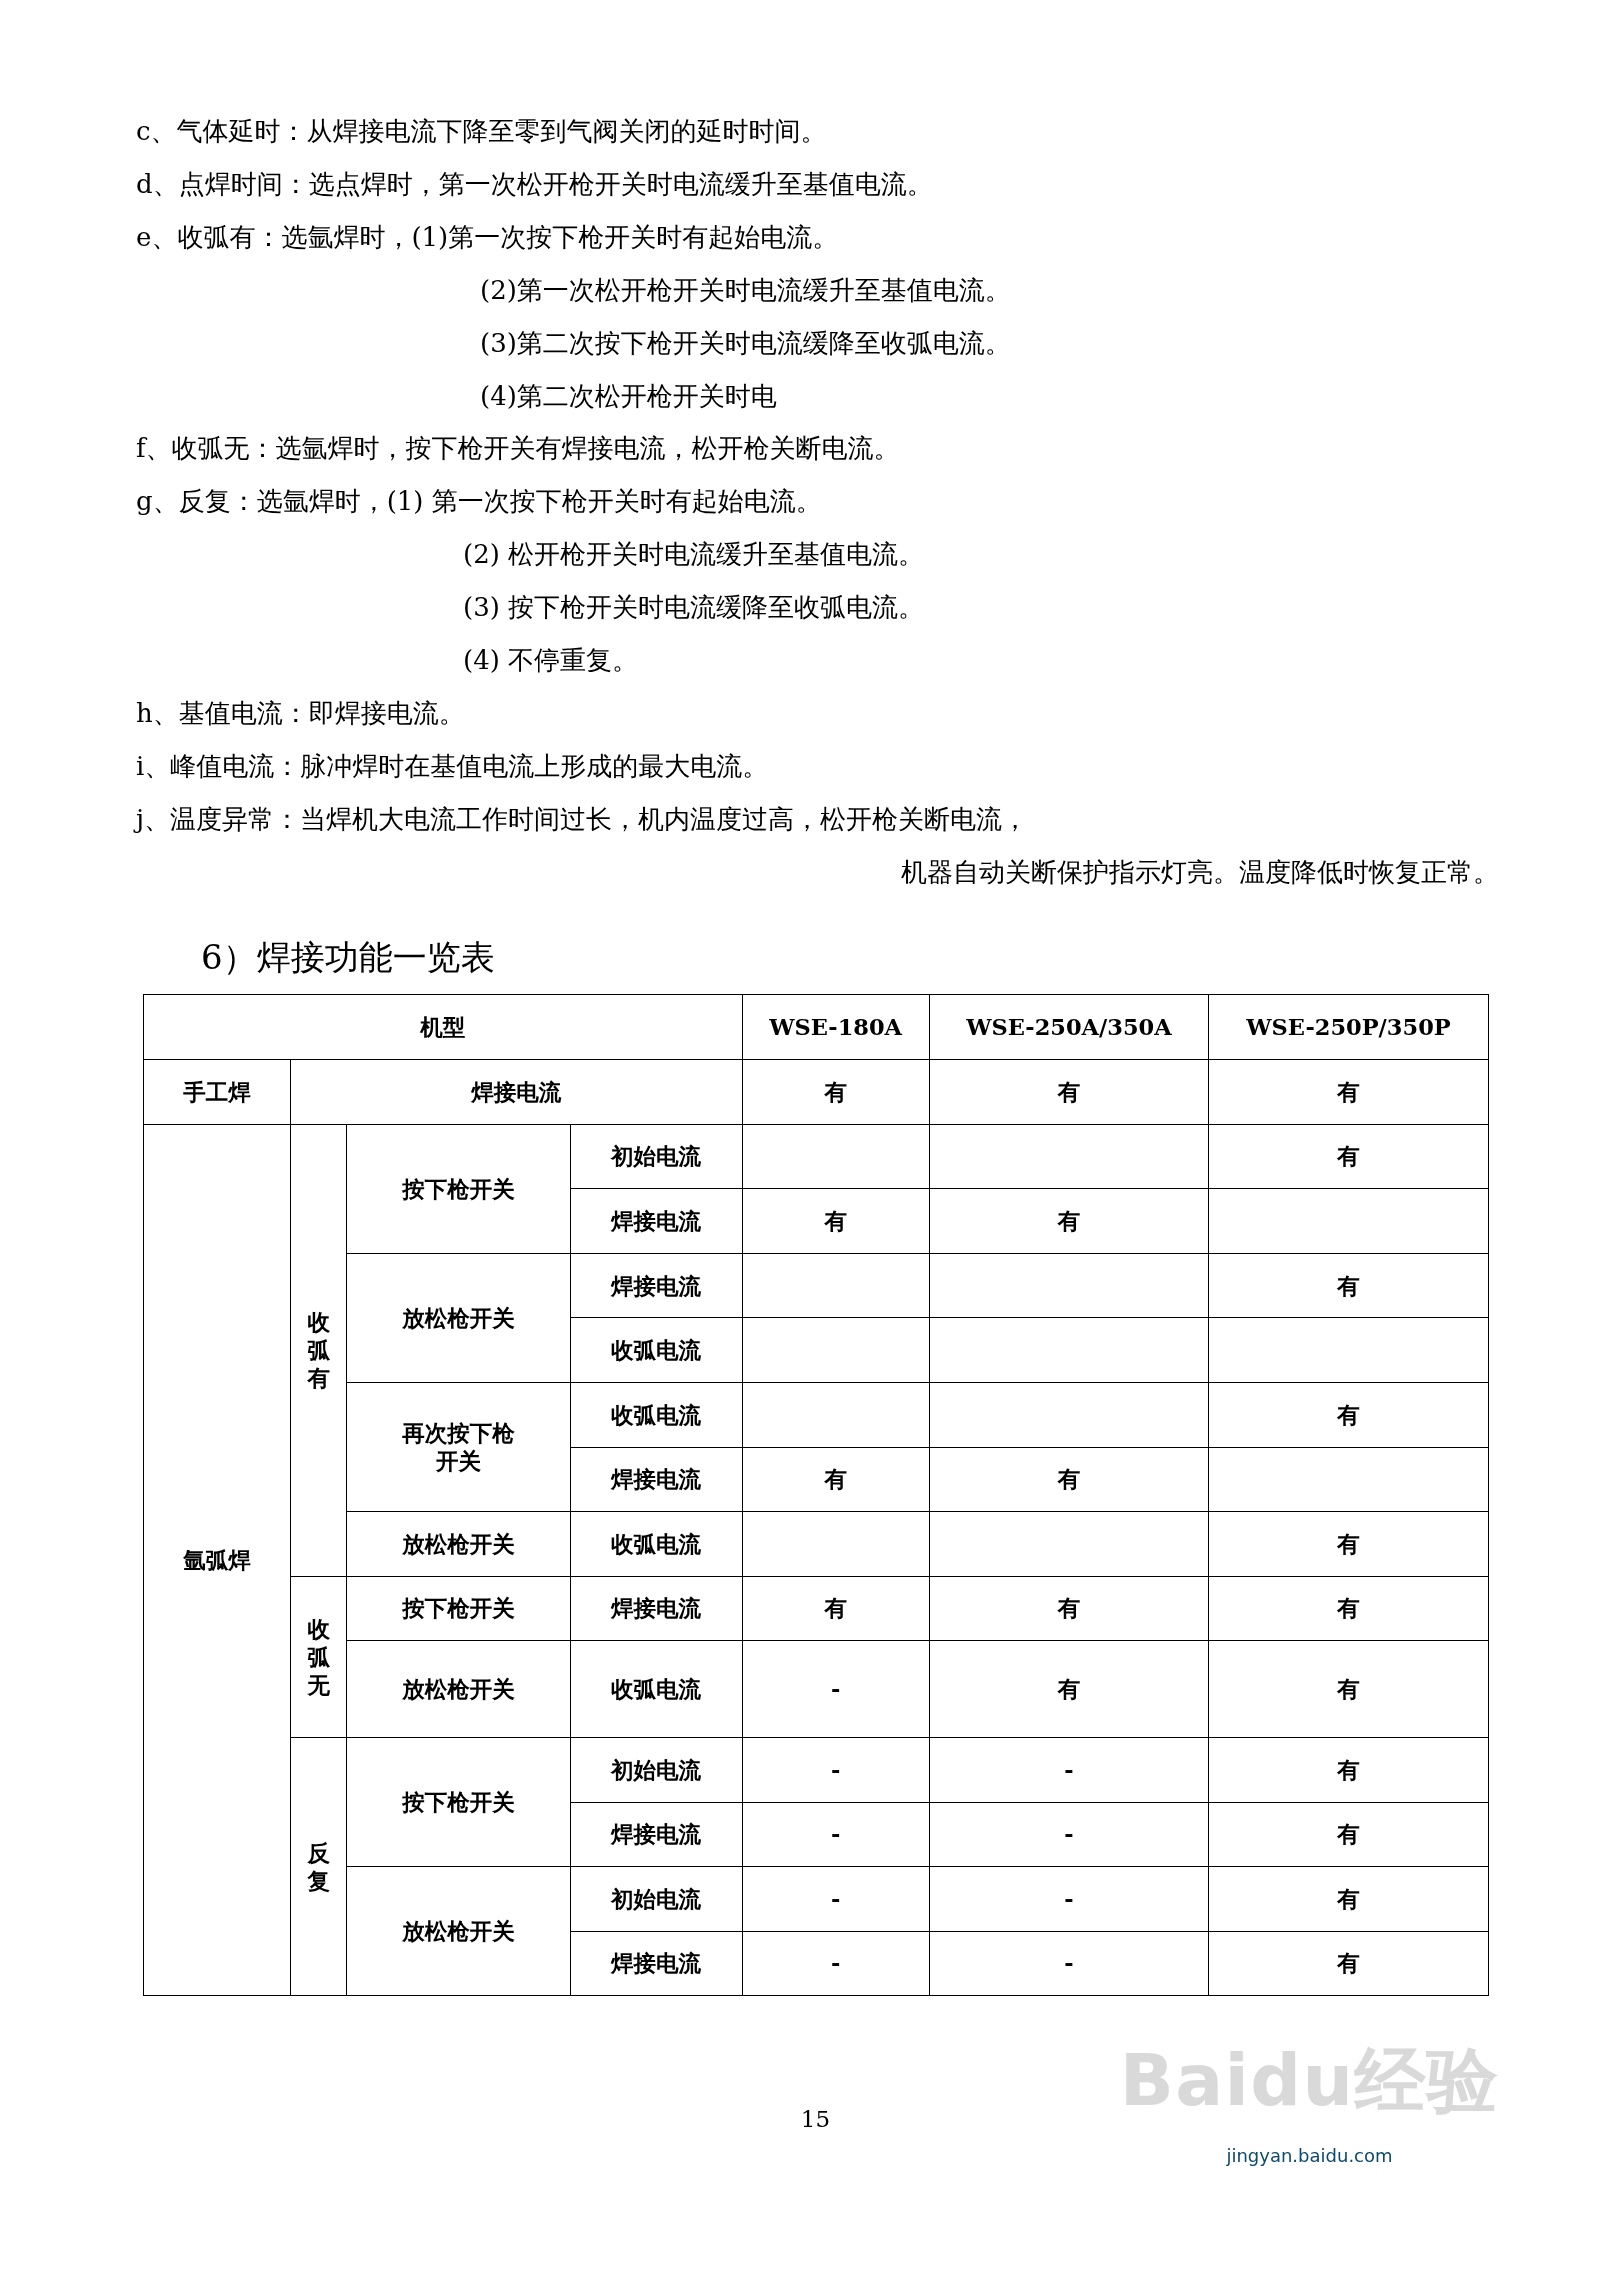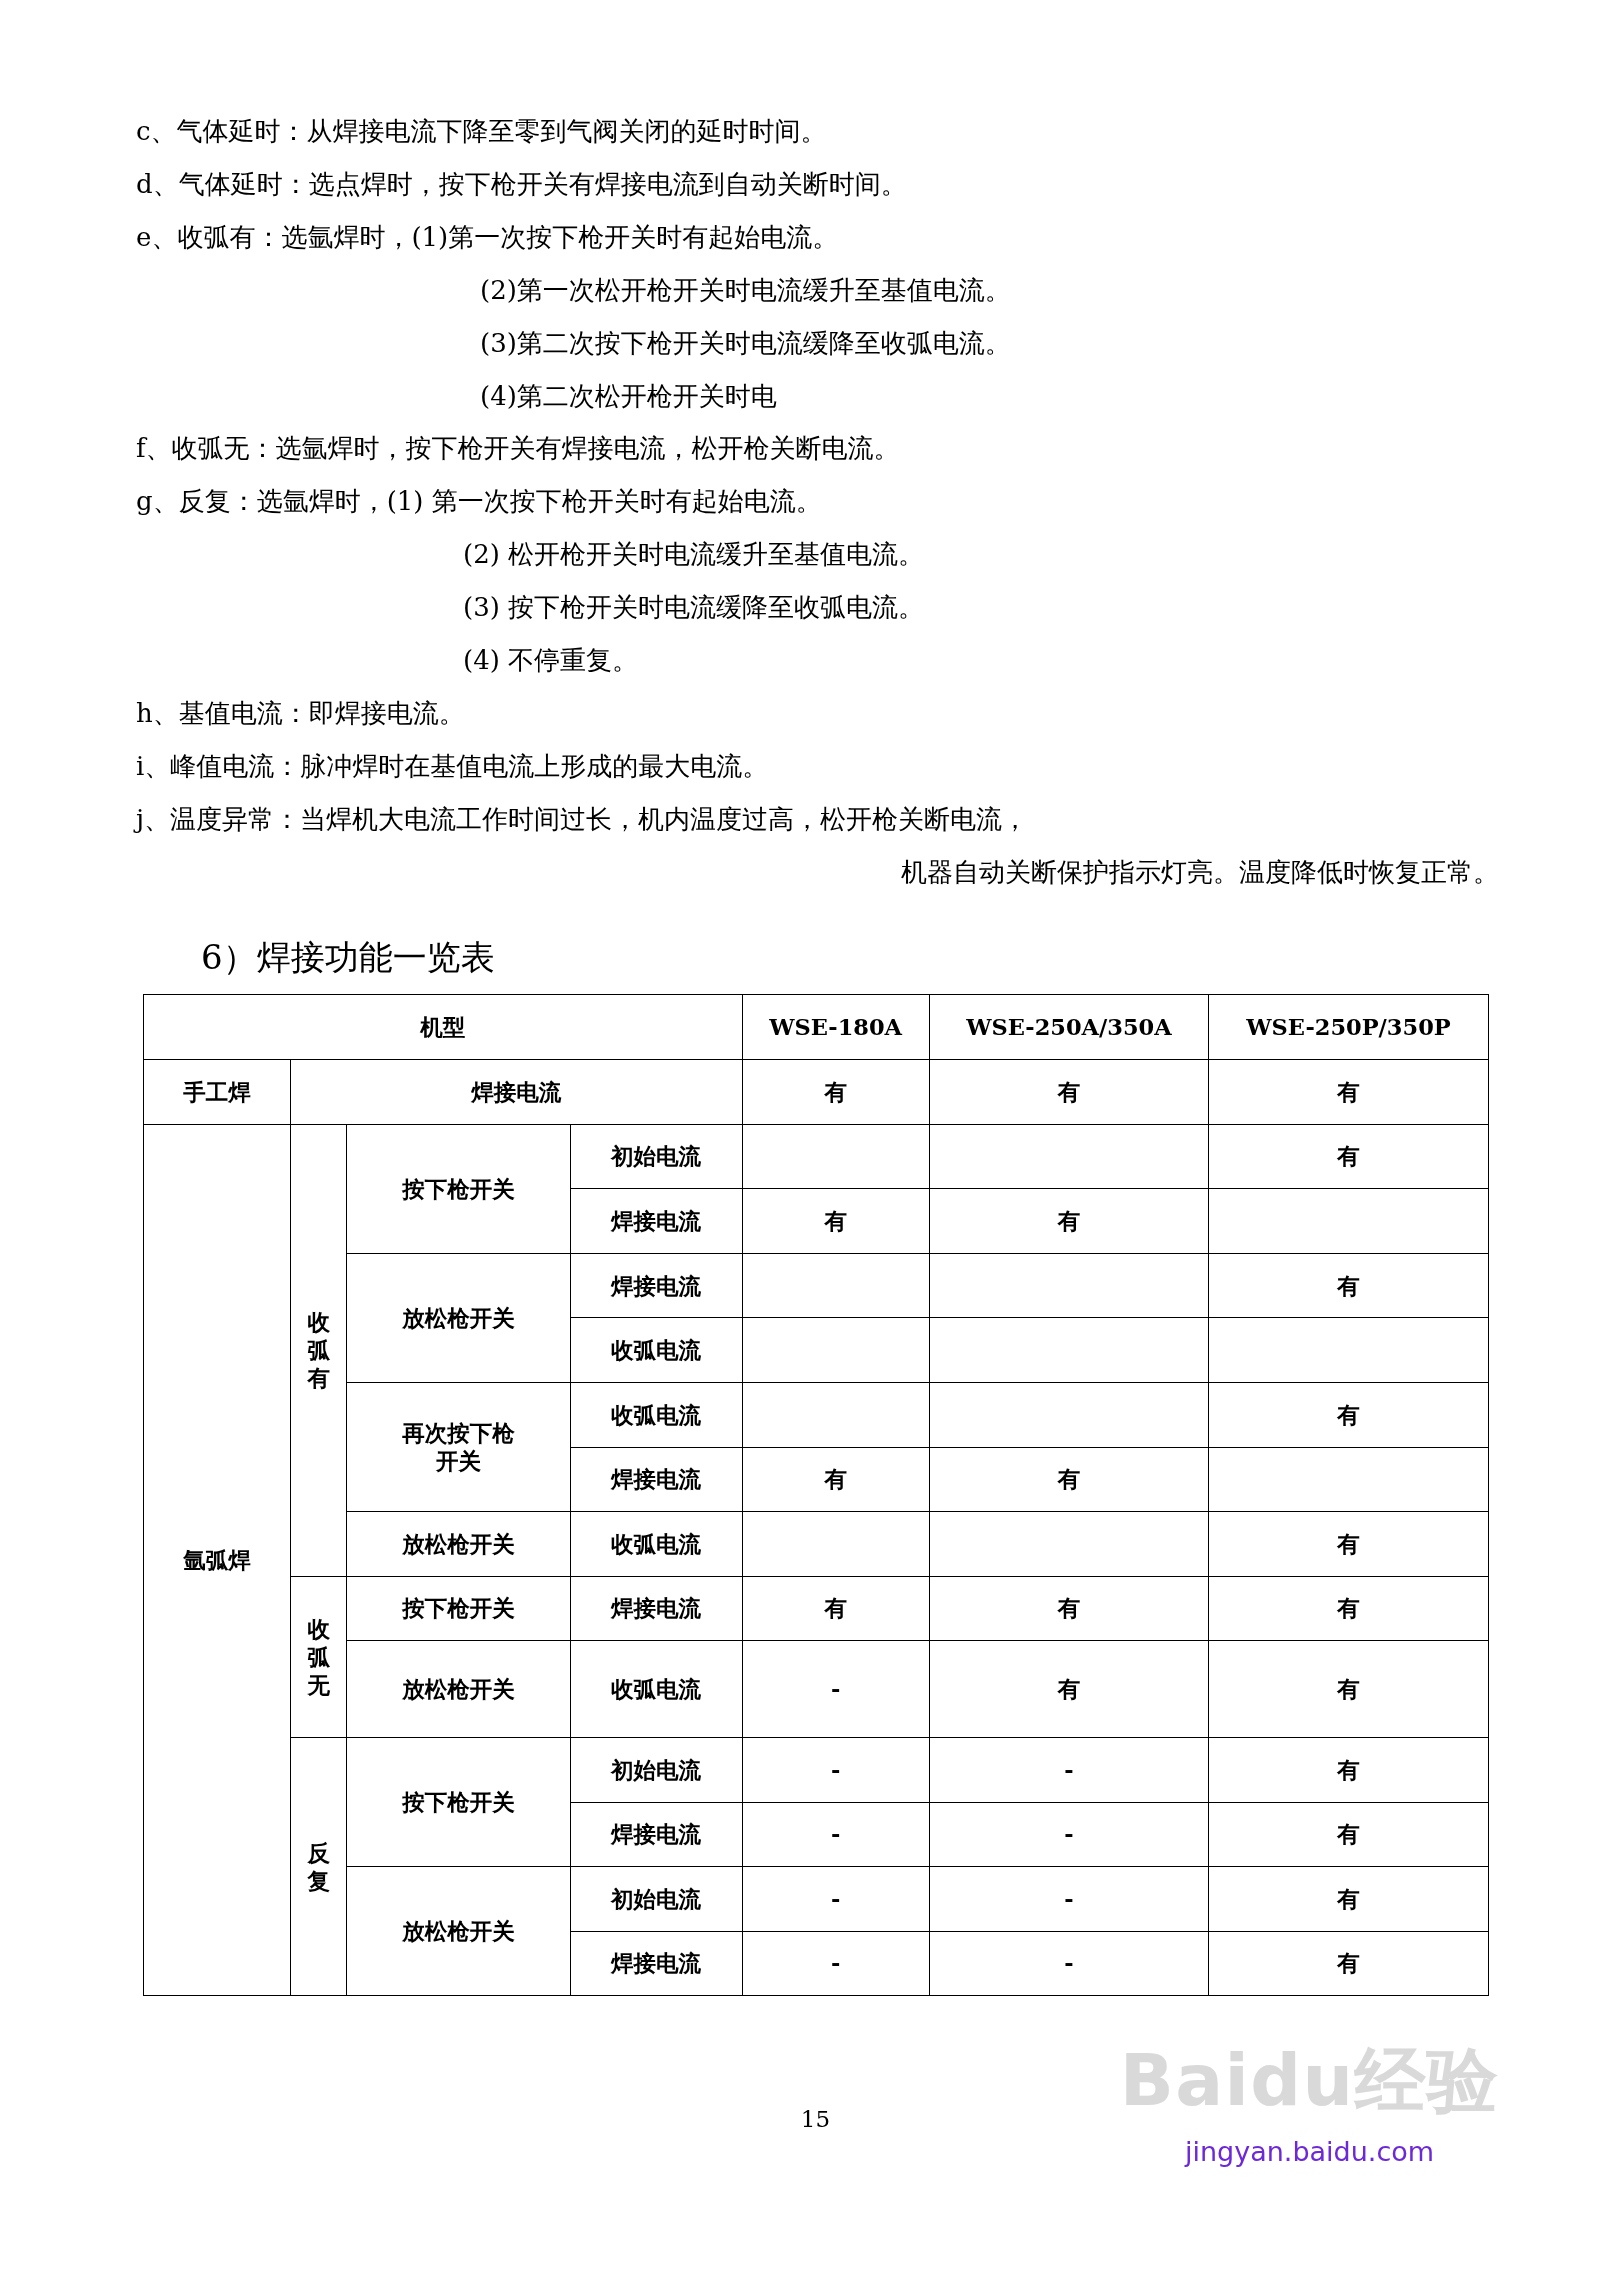"d、气体延时：选点焊时，按下枪开关有焊接电流到自动关断时间。" p.para { text: 气体延时：选点焊时，按下枪开关有焊接电流到自动关断时间 -> 点焊时间：选点焊时，第一次松开枪开关时电流缓升至基值电流 }
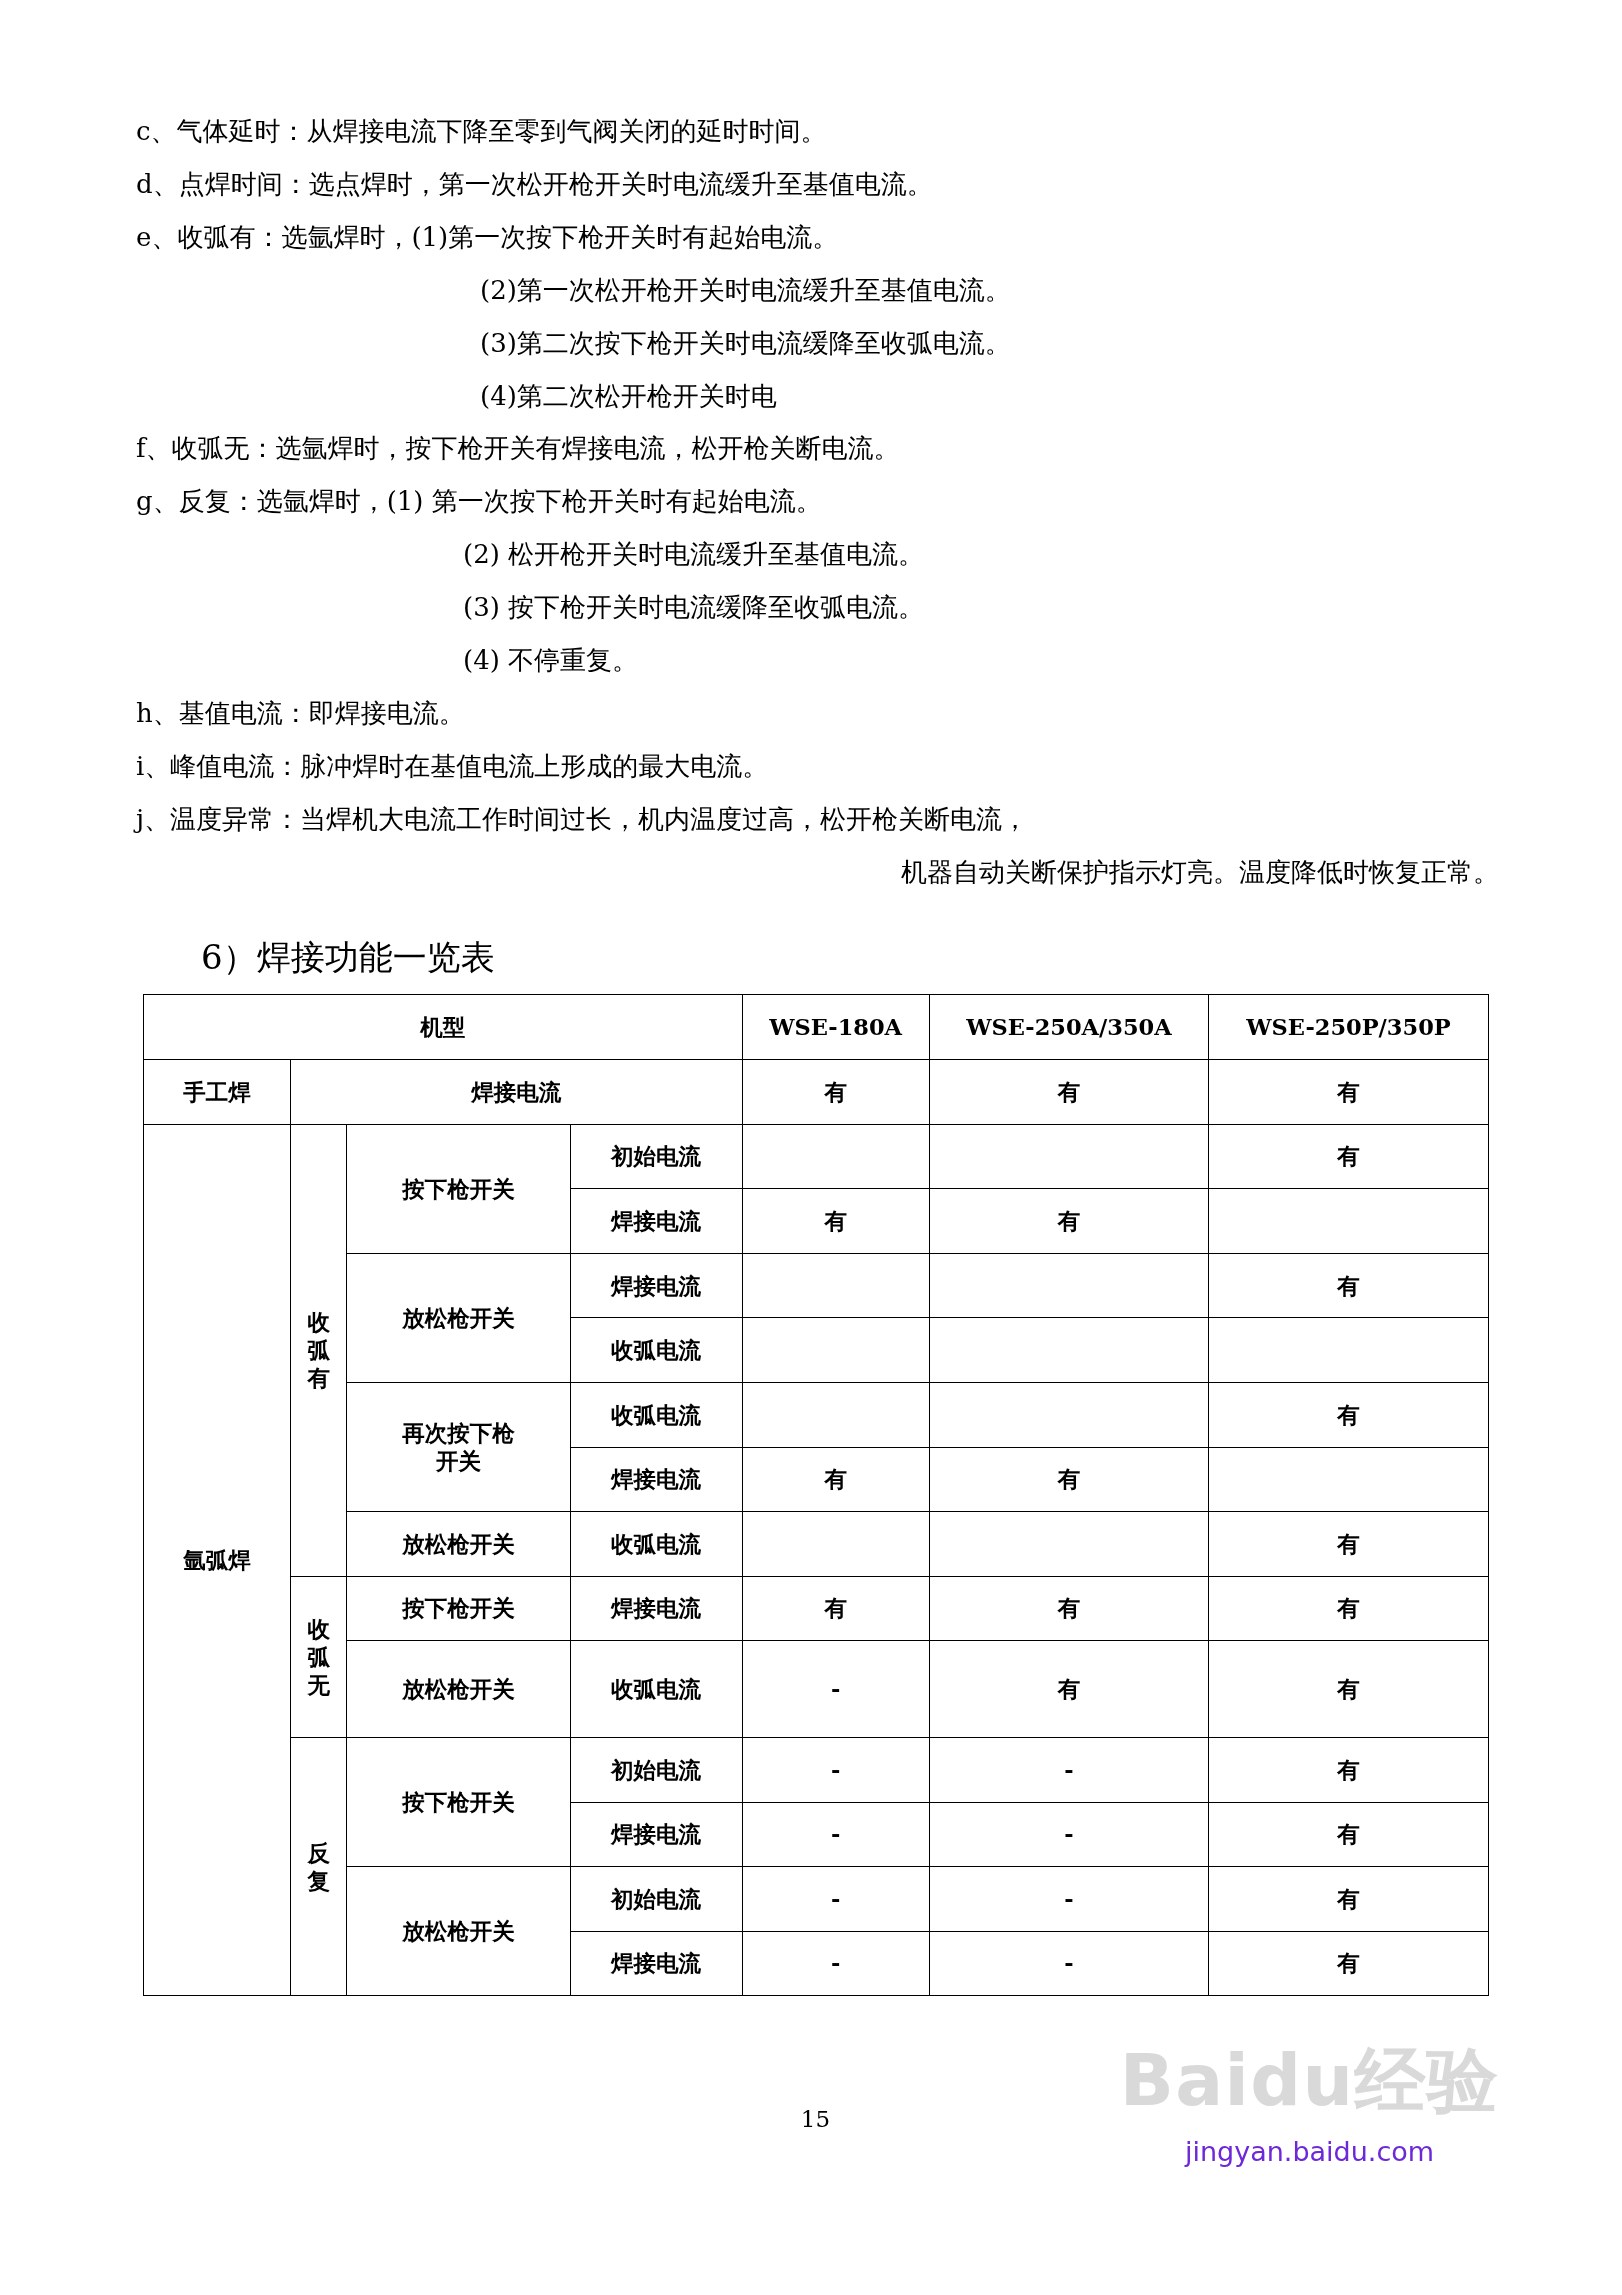"jingyan.baidu.com" .watermark .wm-sub { color: #6d28d9 -> #0c4a6e; font-size: 27px -> 18px; margin-top: 20px -> 29px }
